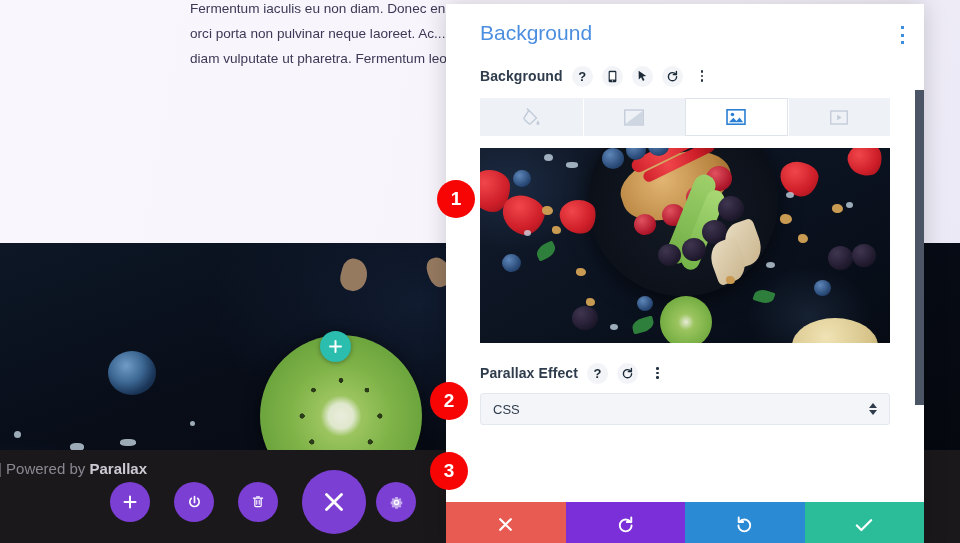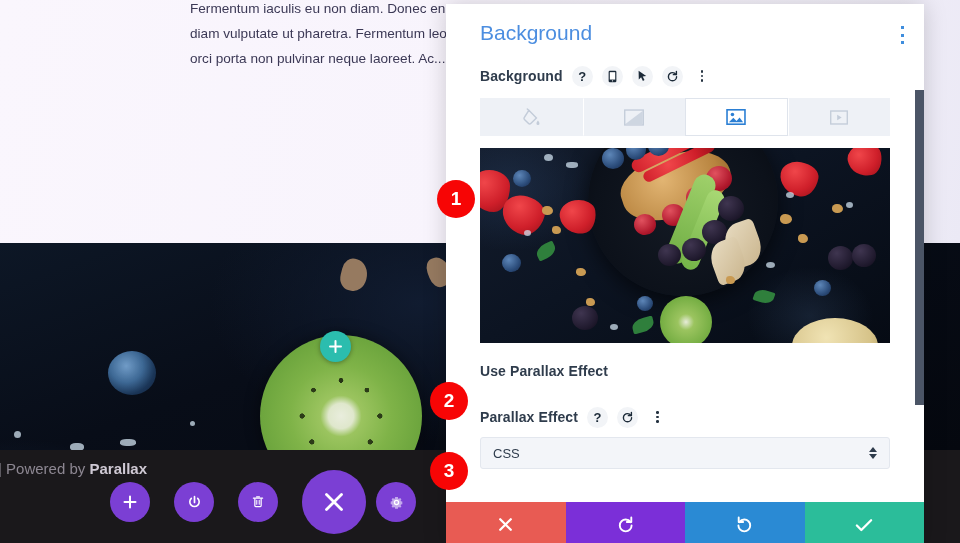"diam vulputate ut pharetra. Fermentum" div.page-line { order: before "orci porta non pulvinar neque" -> after "orci porta non pulvinar neque" }
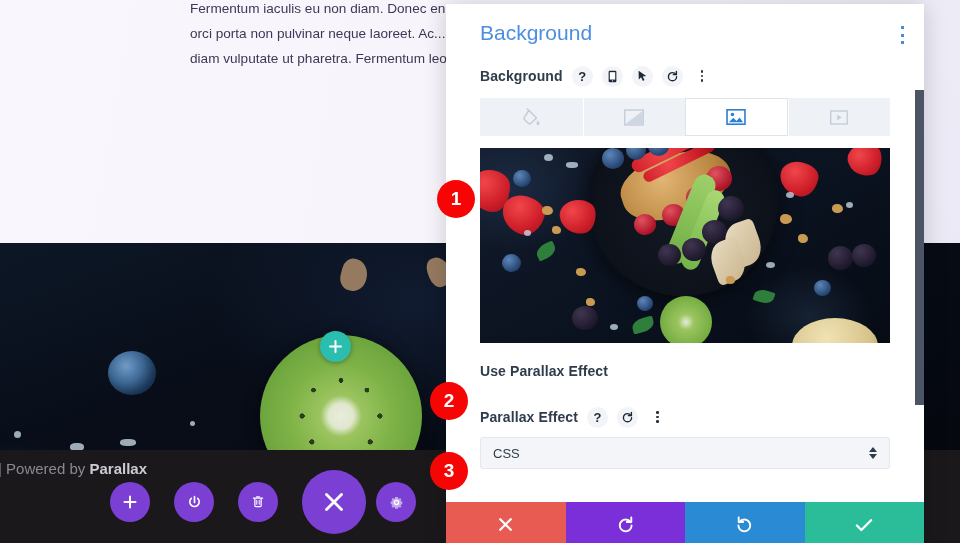"Use Parallax Effect" div.field-group { html: <div> <div> <span>Use Parallax Effect</span> </div> </div> -> none }
